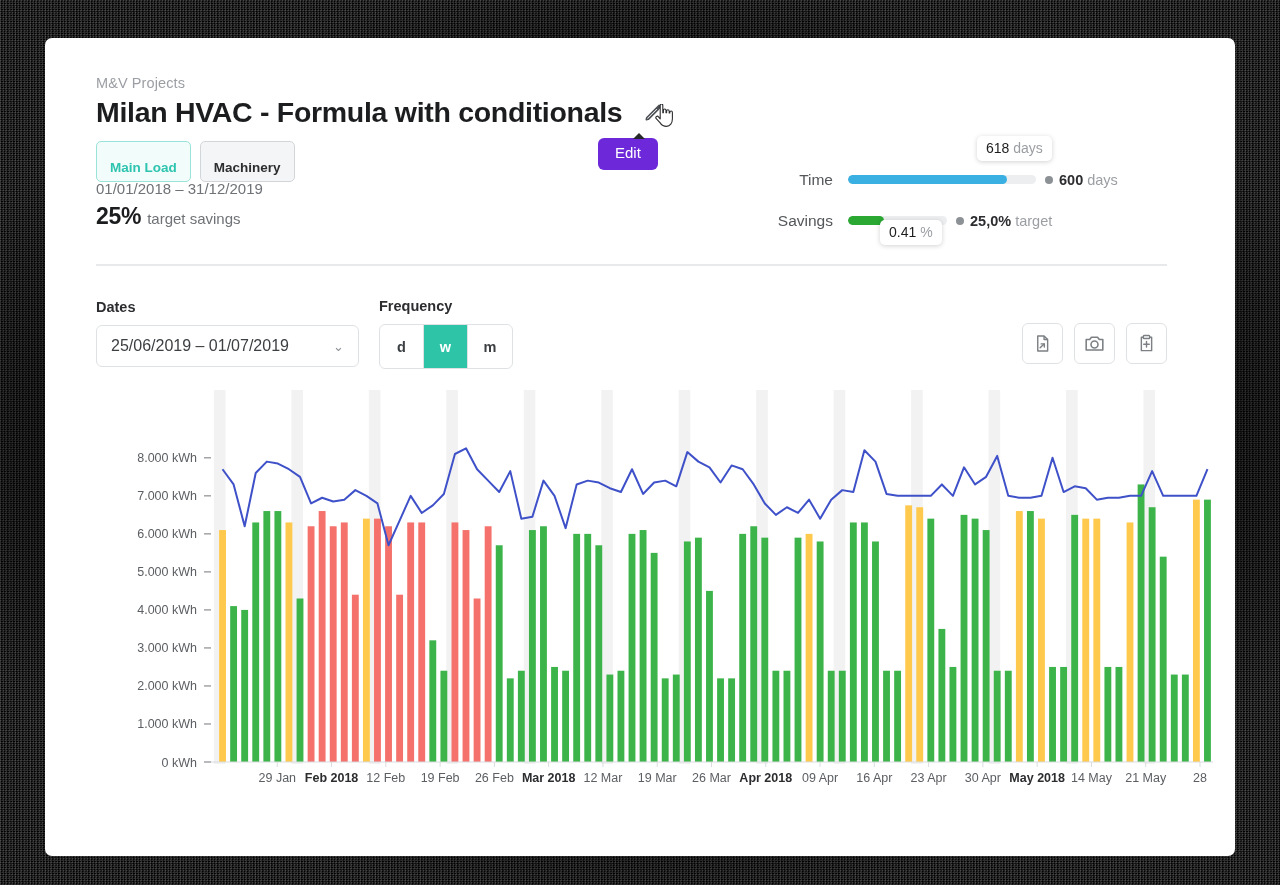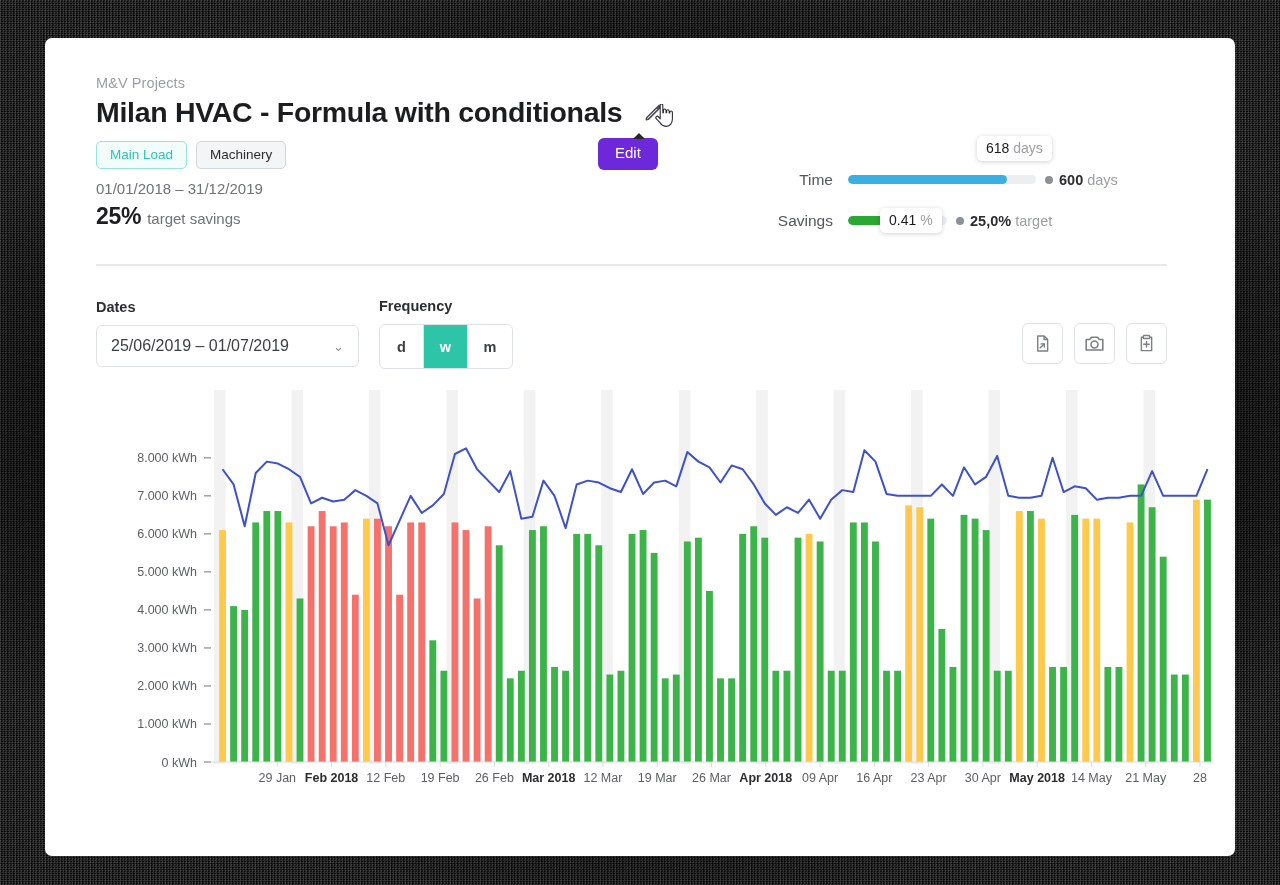"Main Load" .pill { font-weight: 400 -> 700; padding: 5px 13px 6px -> 18px 13px 6px }
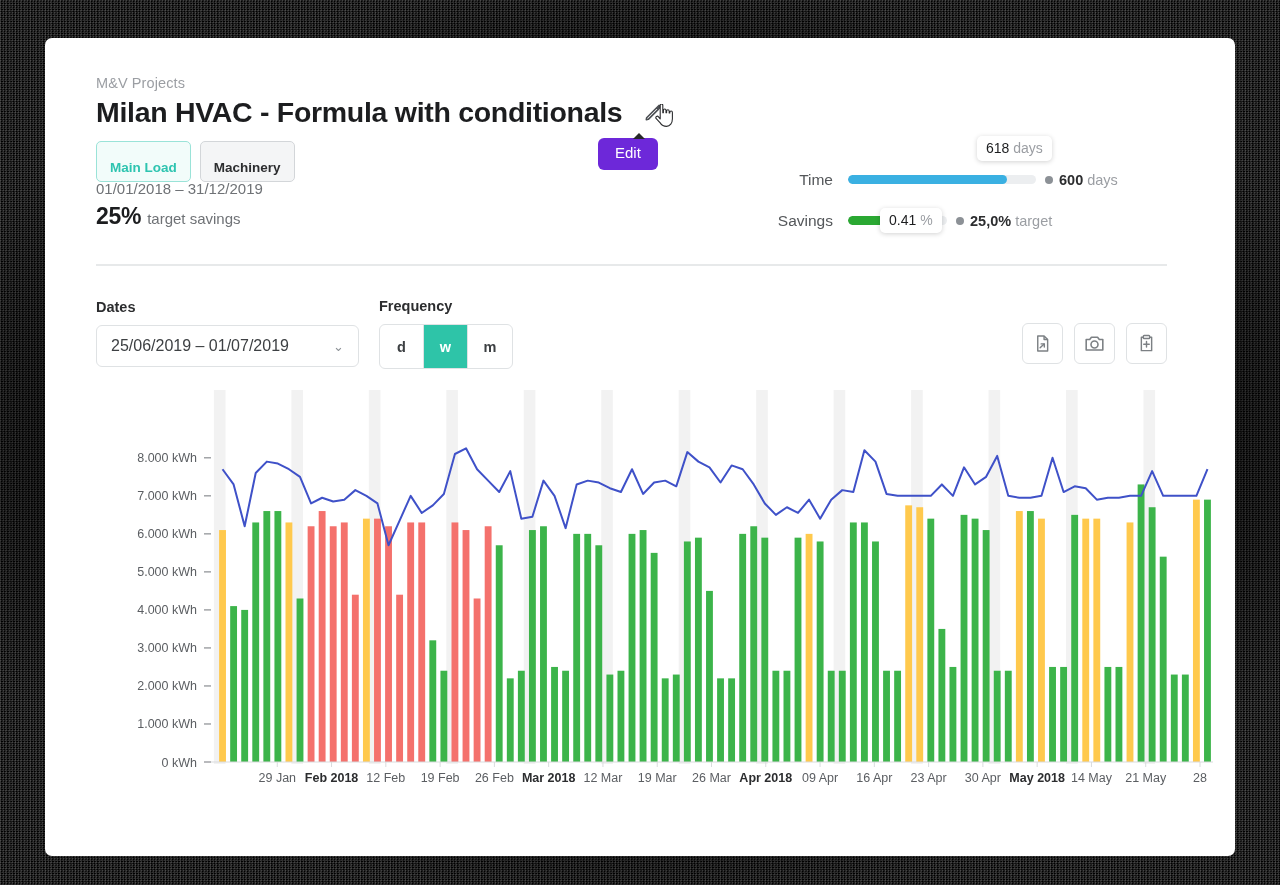"0.41 %" div.bubble { top: 70px -> 82px }
